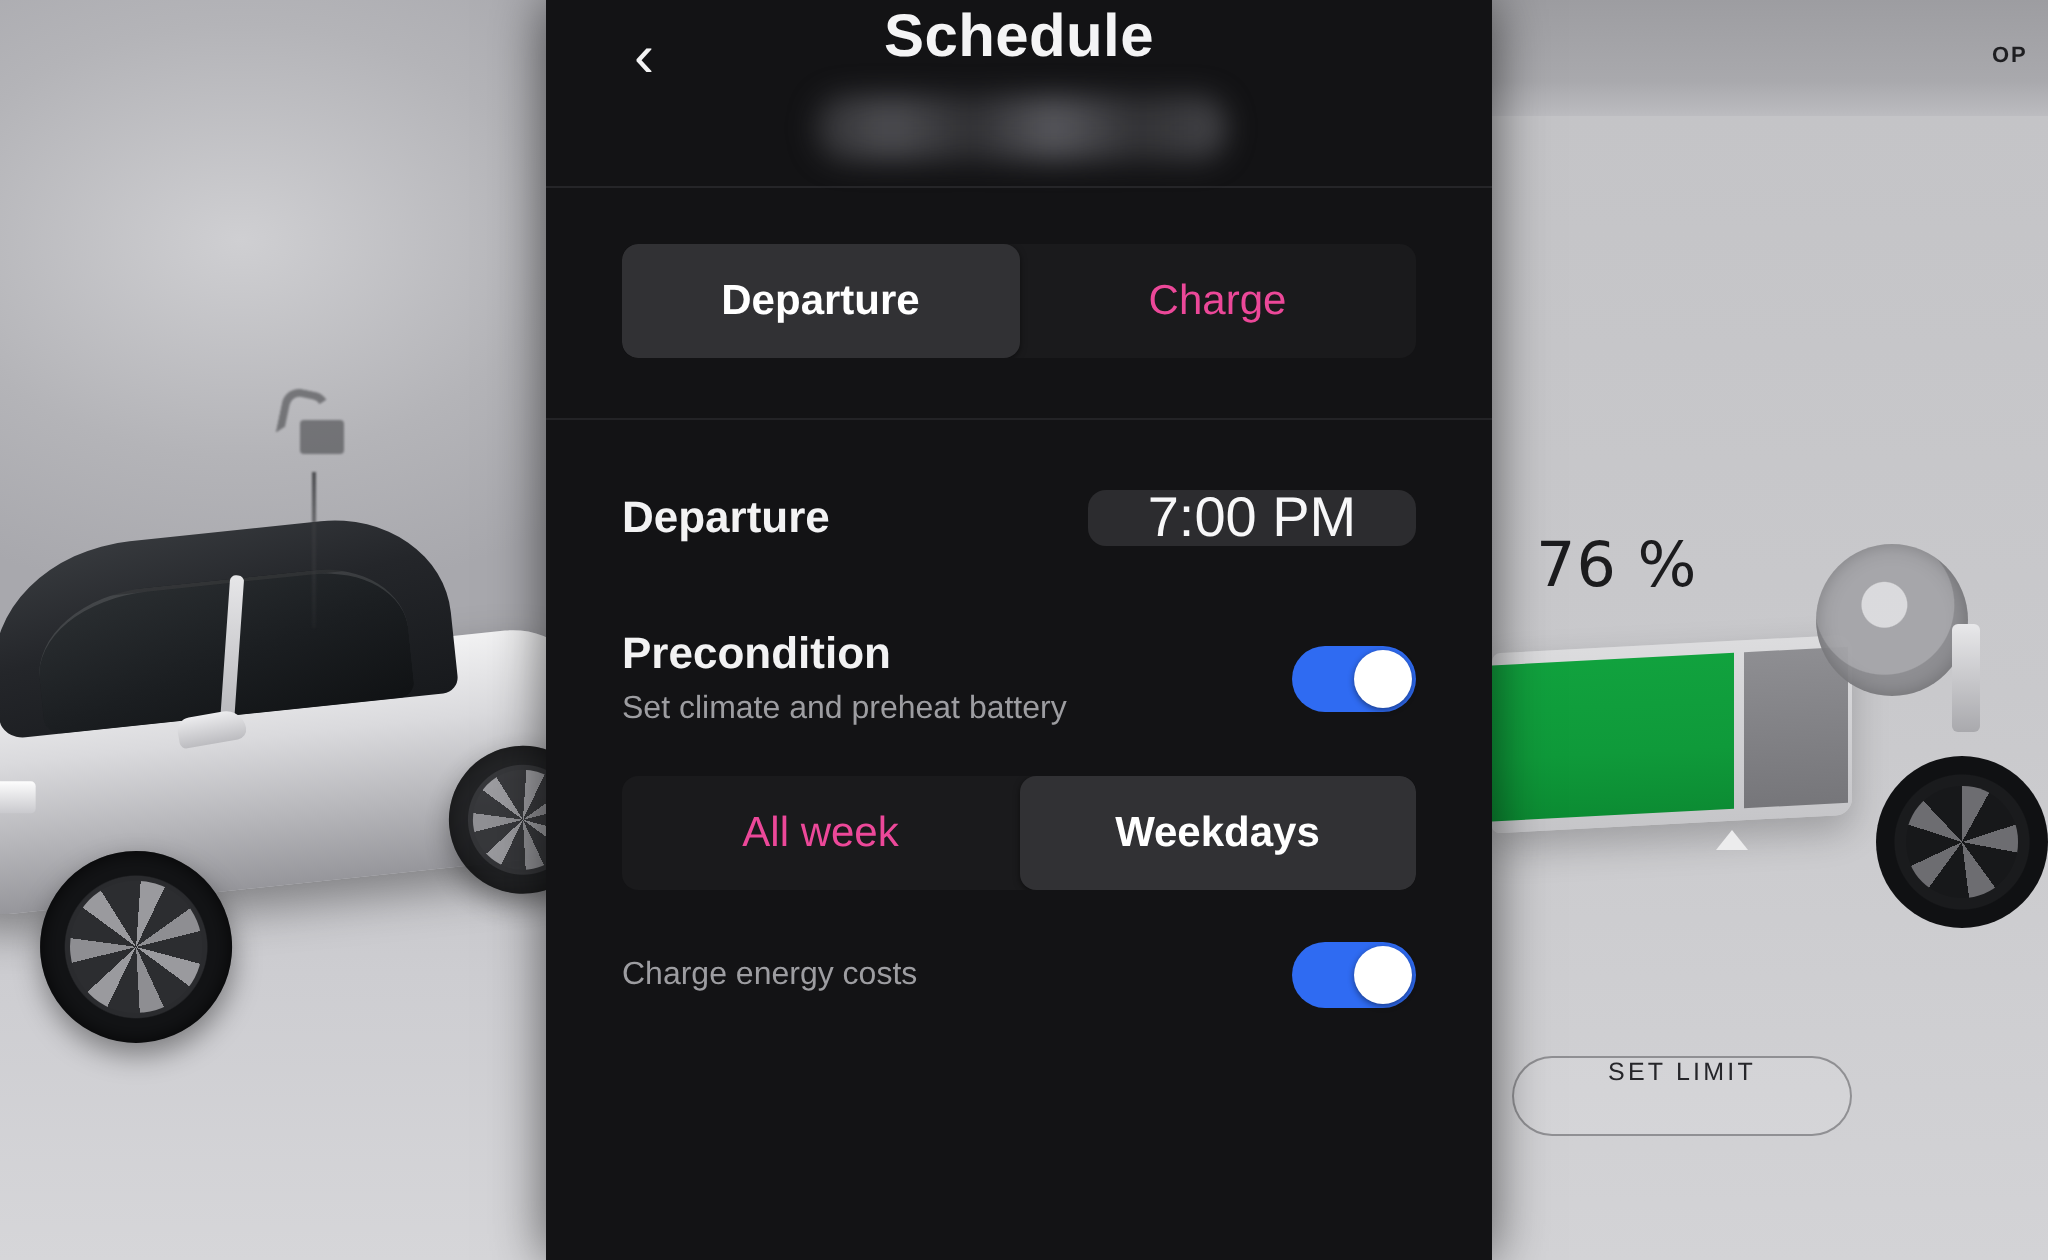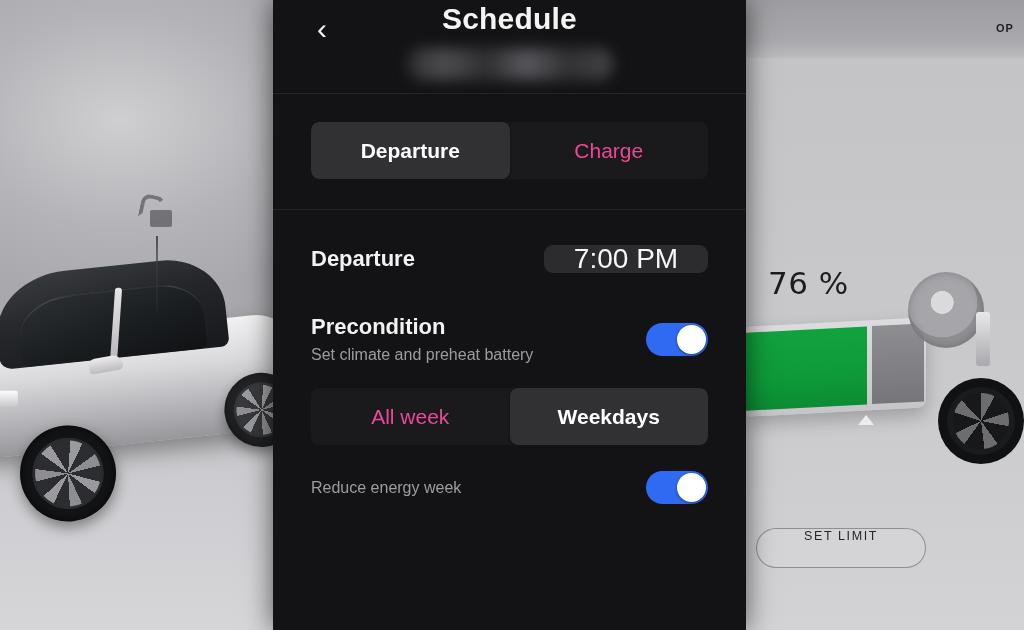"Reduce energy week" div.row-sub { text: Reduce energy week -> Charge energy costs }
